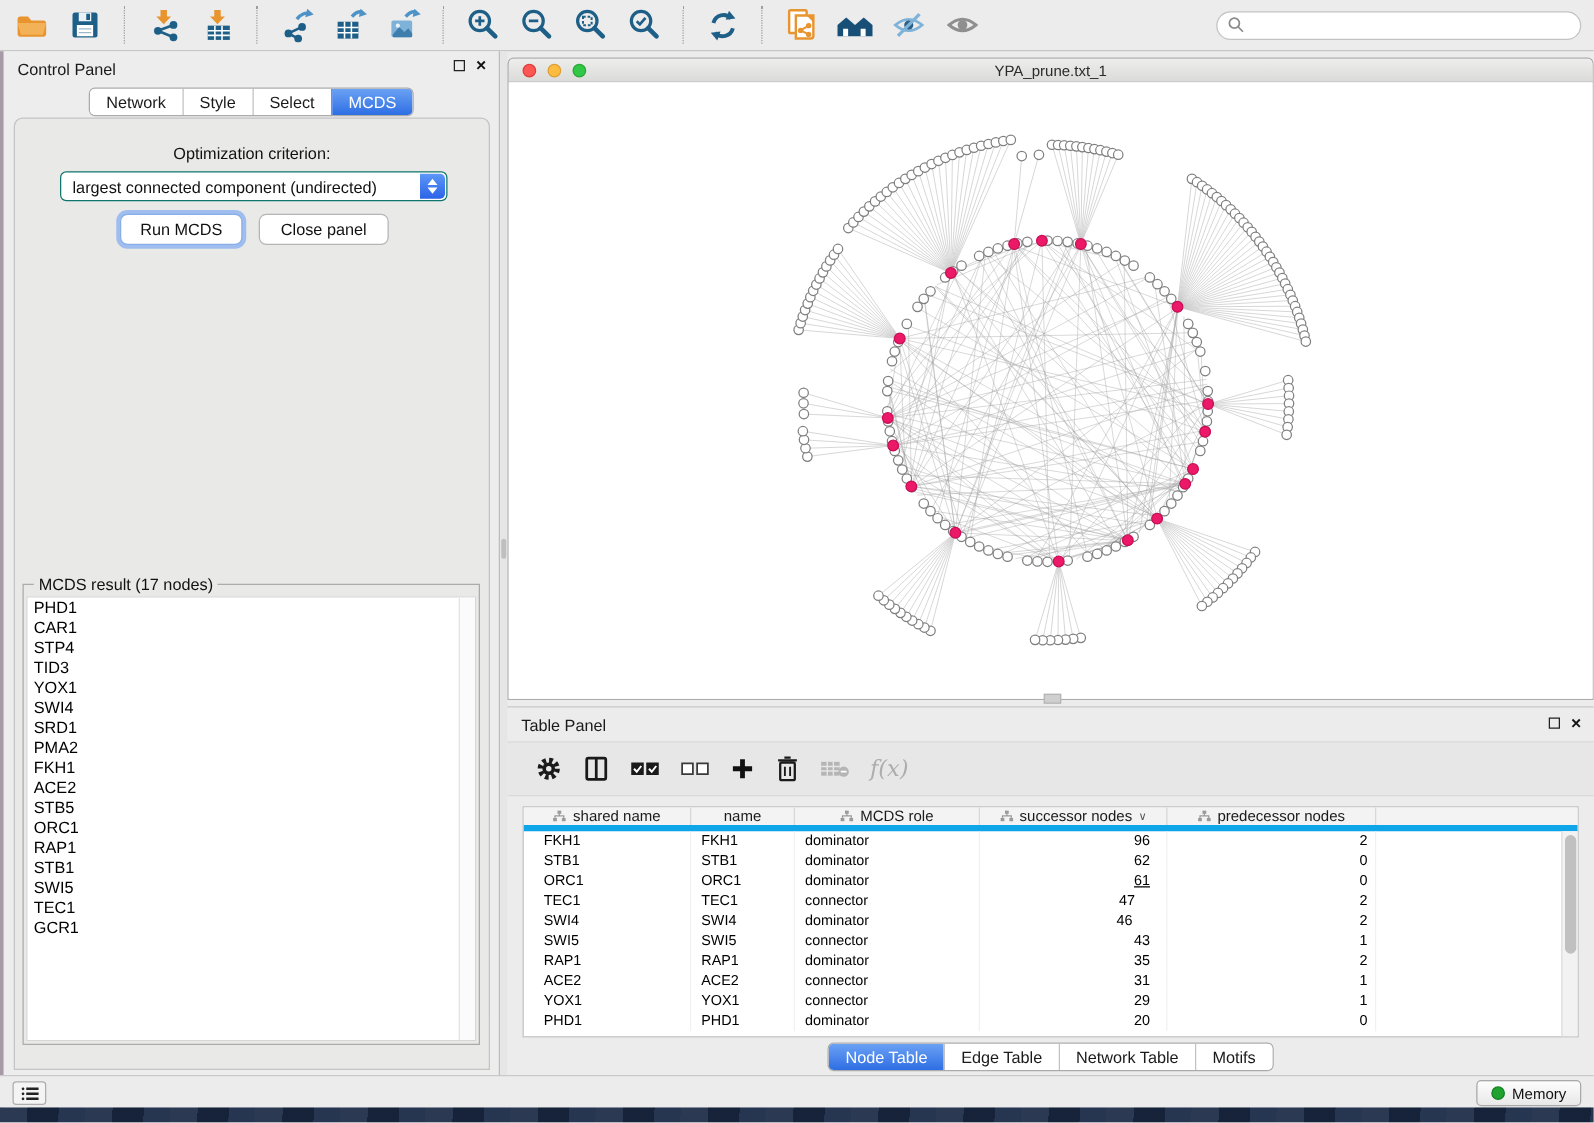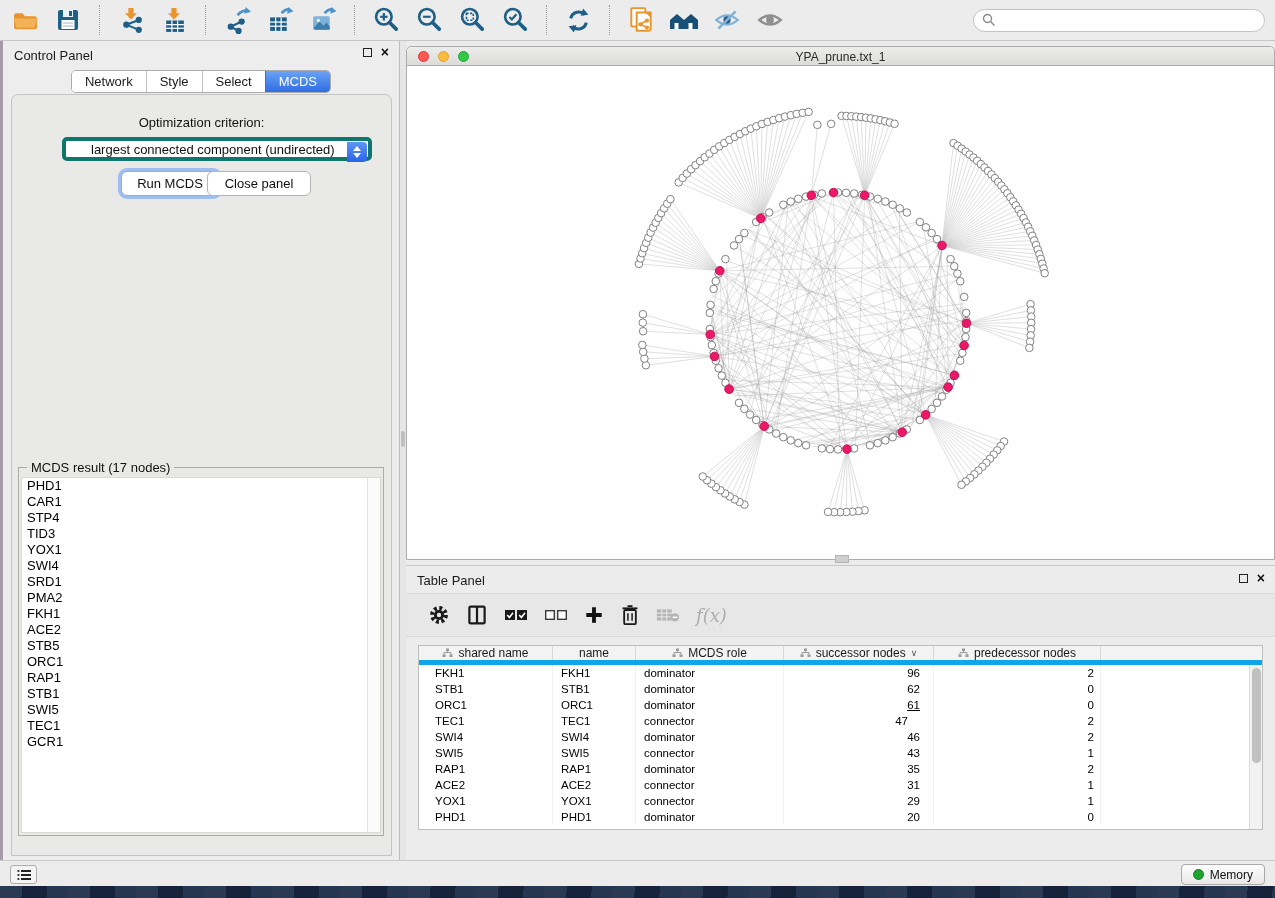"largest connected component (undirected)" #opt-select { border: 4px solid #0f766e -> 1px solid #0f766e; margin-left: 14px -> none; padding-left: 25px -> 9px }
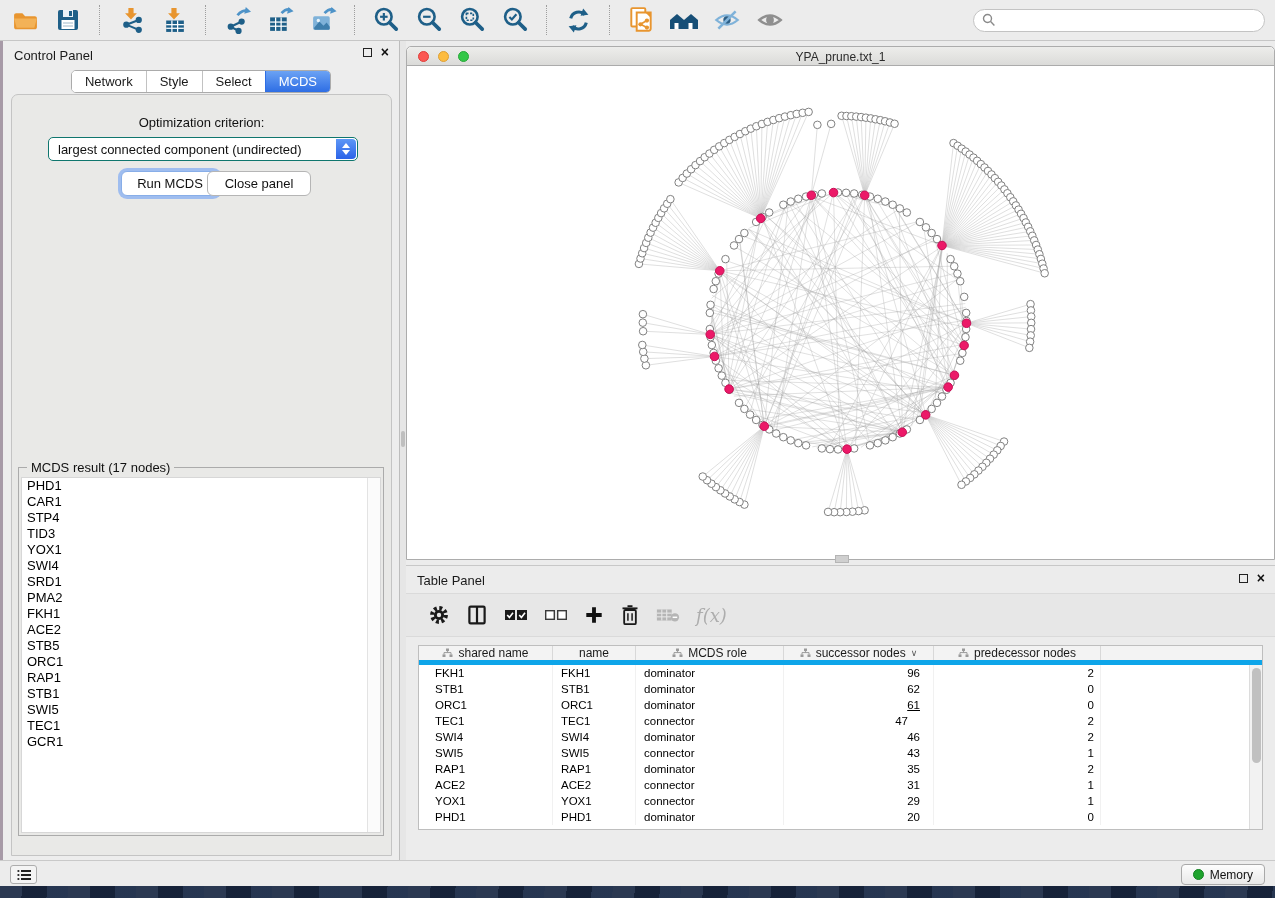"Run MCDS" #run-btn { margin-left: 25px -> none }
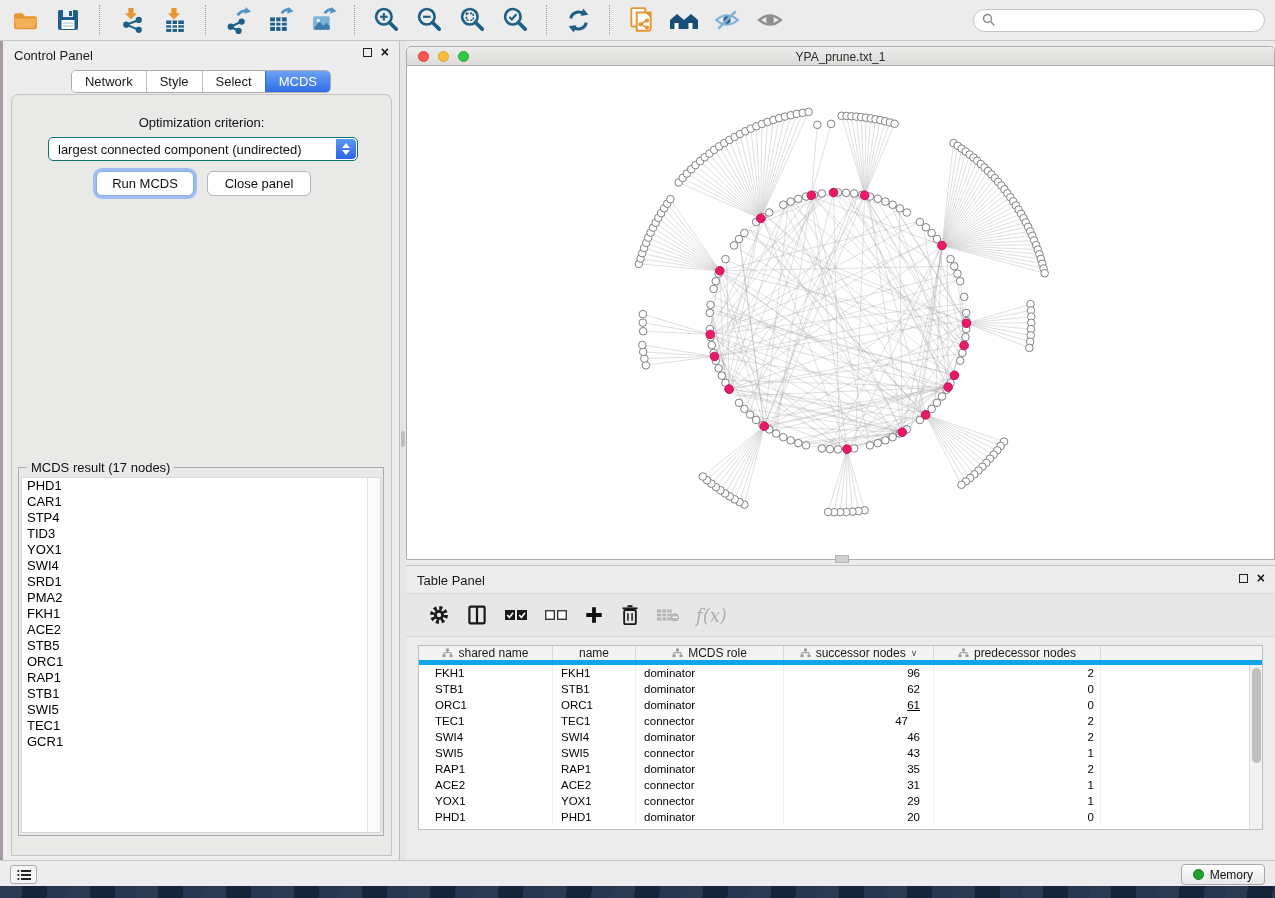"46" div.nt-cell { padding-right: 13px -> 27px }
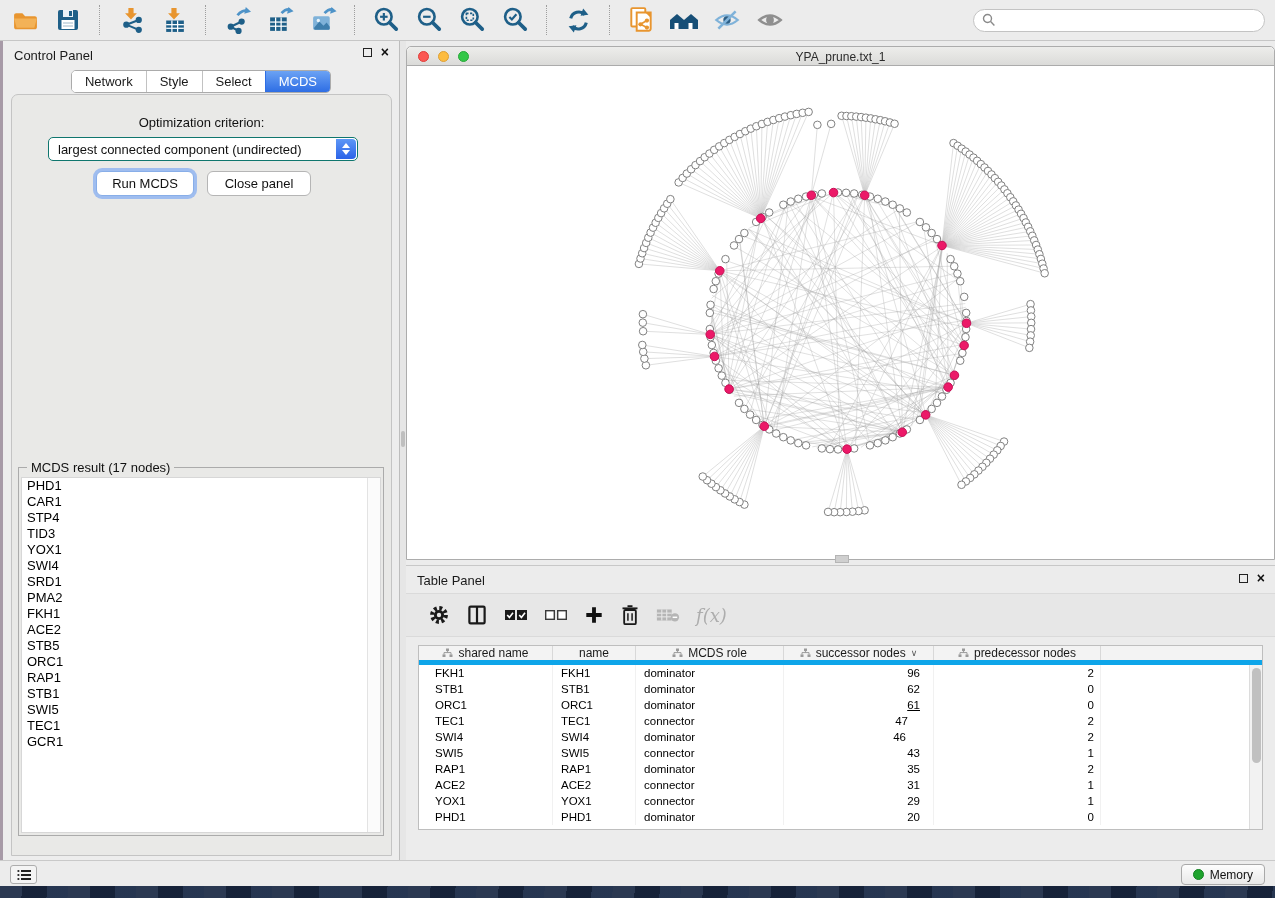"Node Table" div { html: none -> <div> <span> <span>Node Table</span> <span>Edge Table</span> <span>Network Table</span> <span>Motifs</span> </span> </div> }
